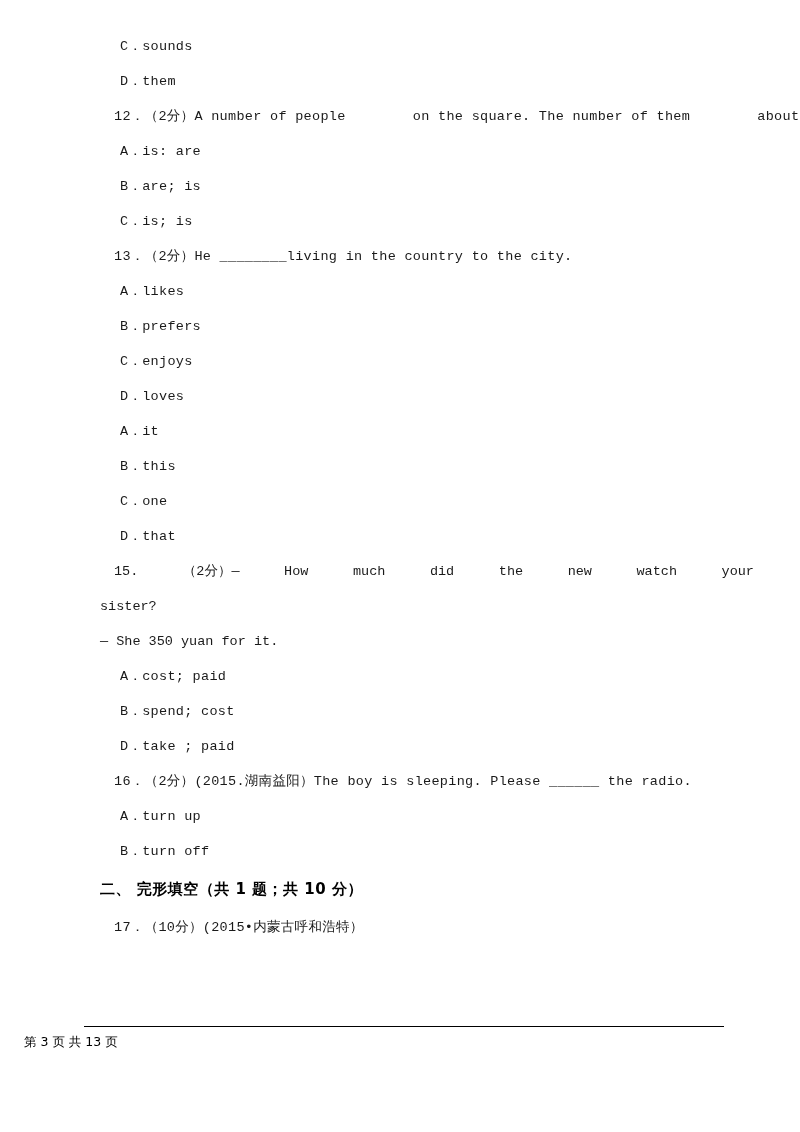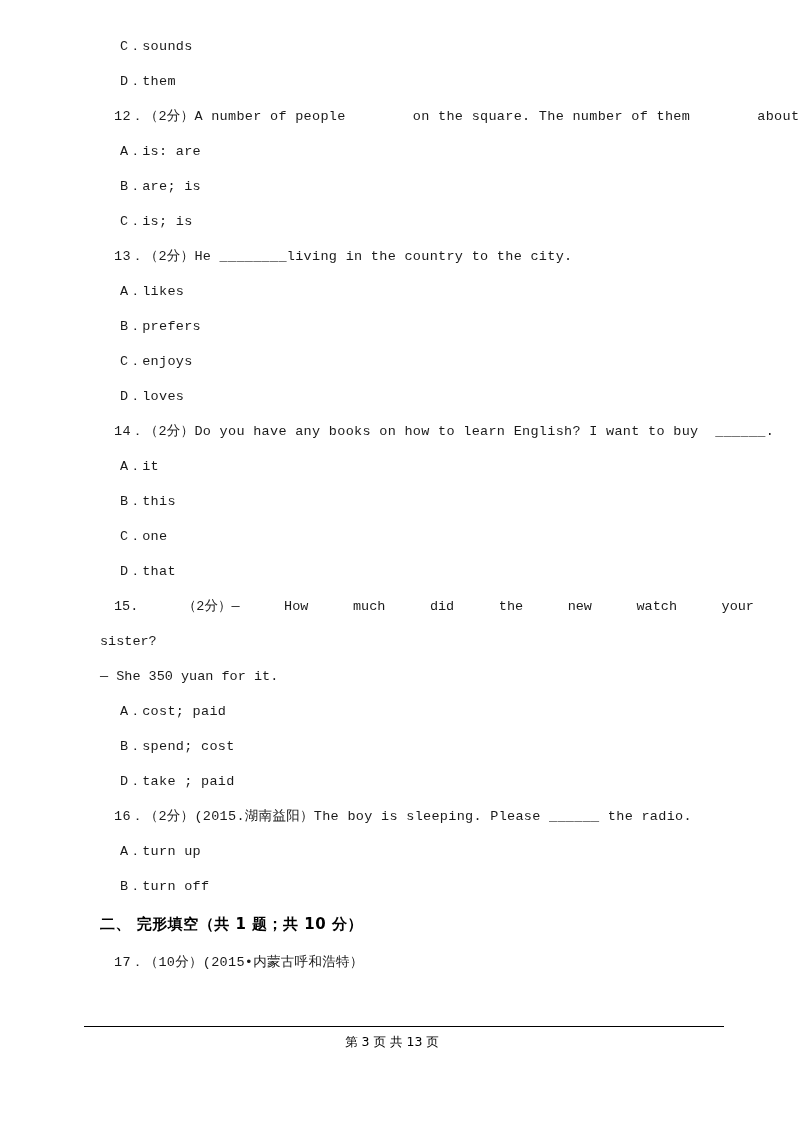"14．（2分）Do you have any books" div.line { html: <div>14．（2分）Do you have any books on how to learn English? I want to buy ______.</div> -> none }
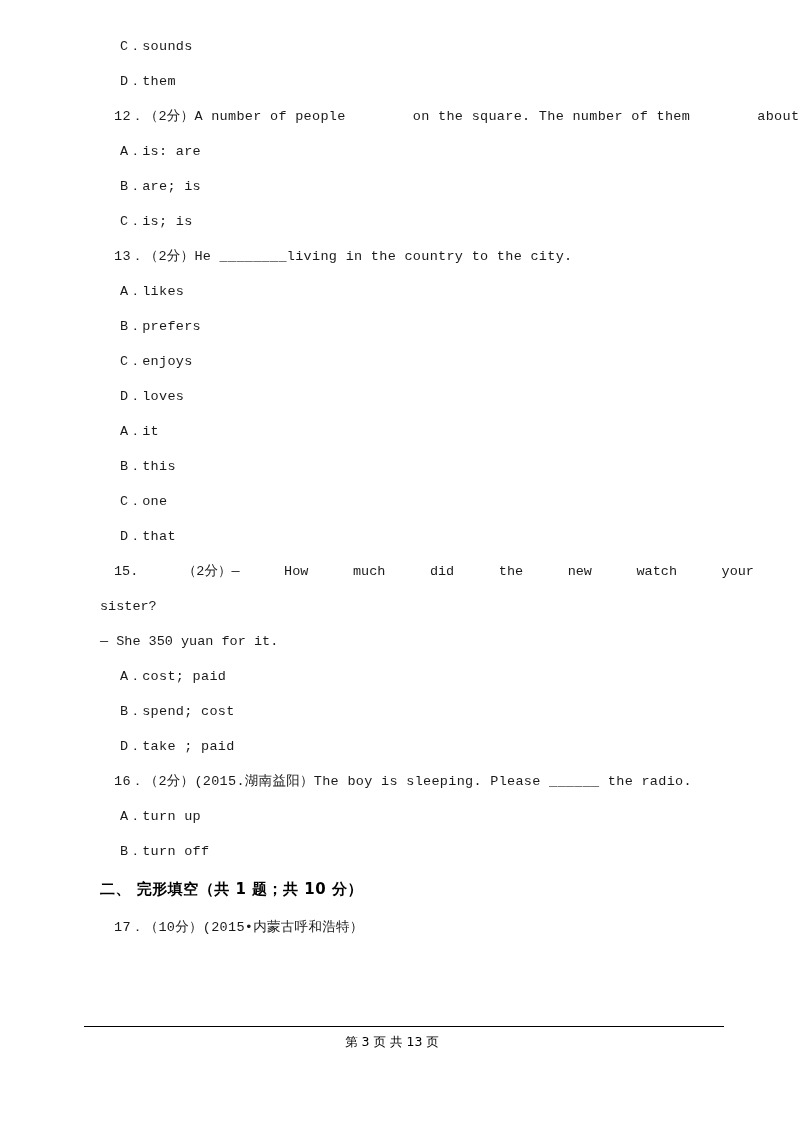"第 3 页 共 13" .footer { padding-left: none -> 24px; text-align: center -> none }
